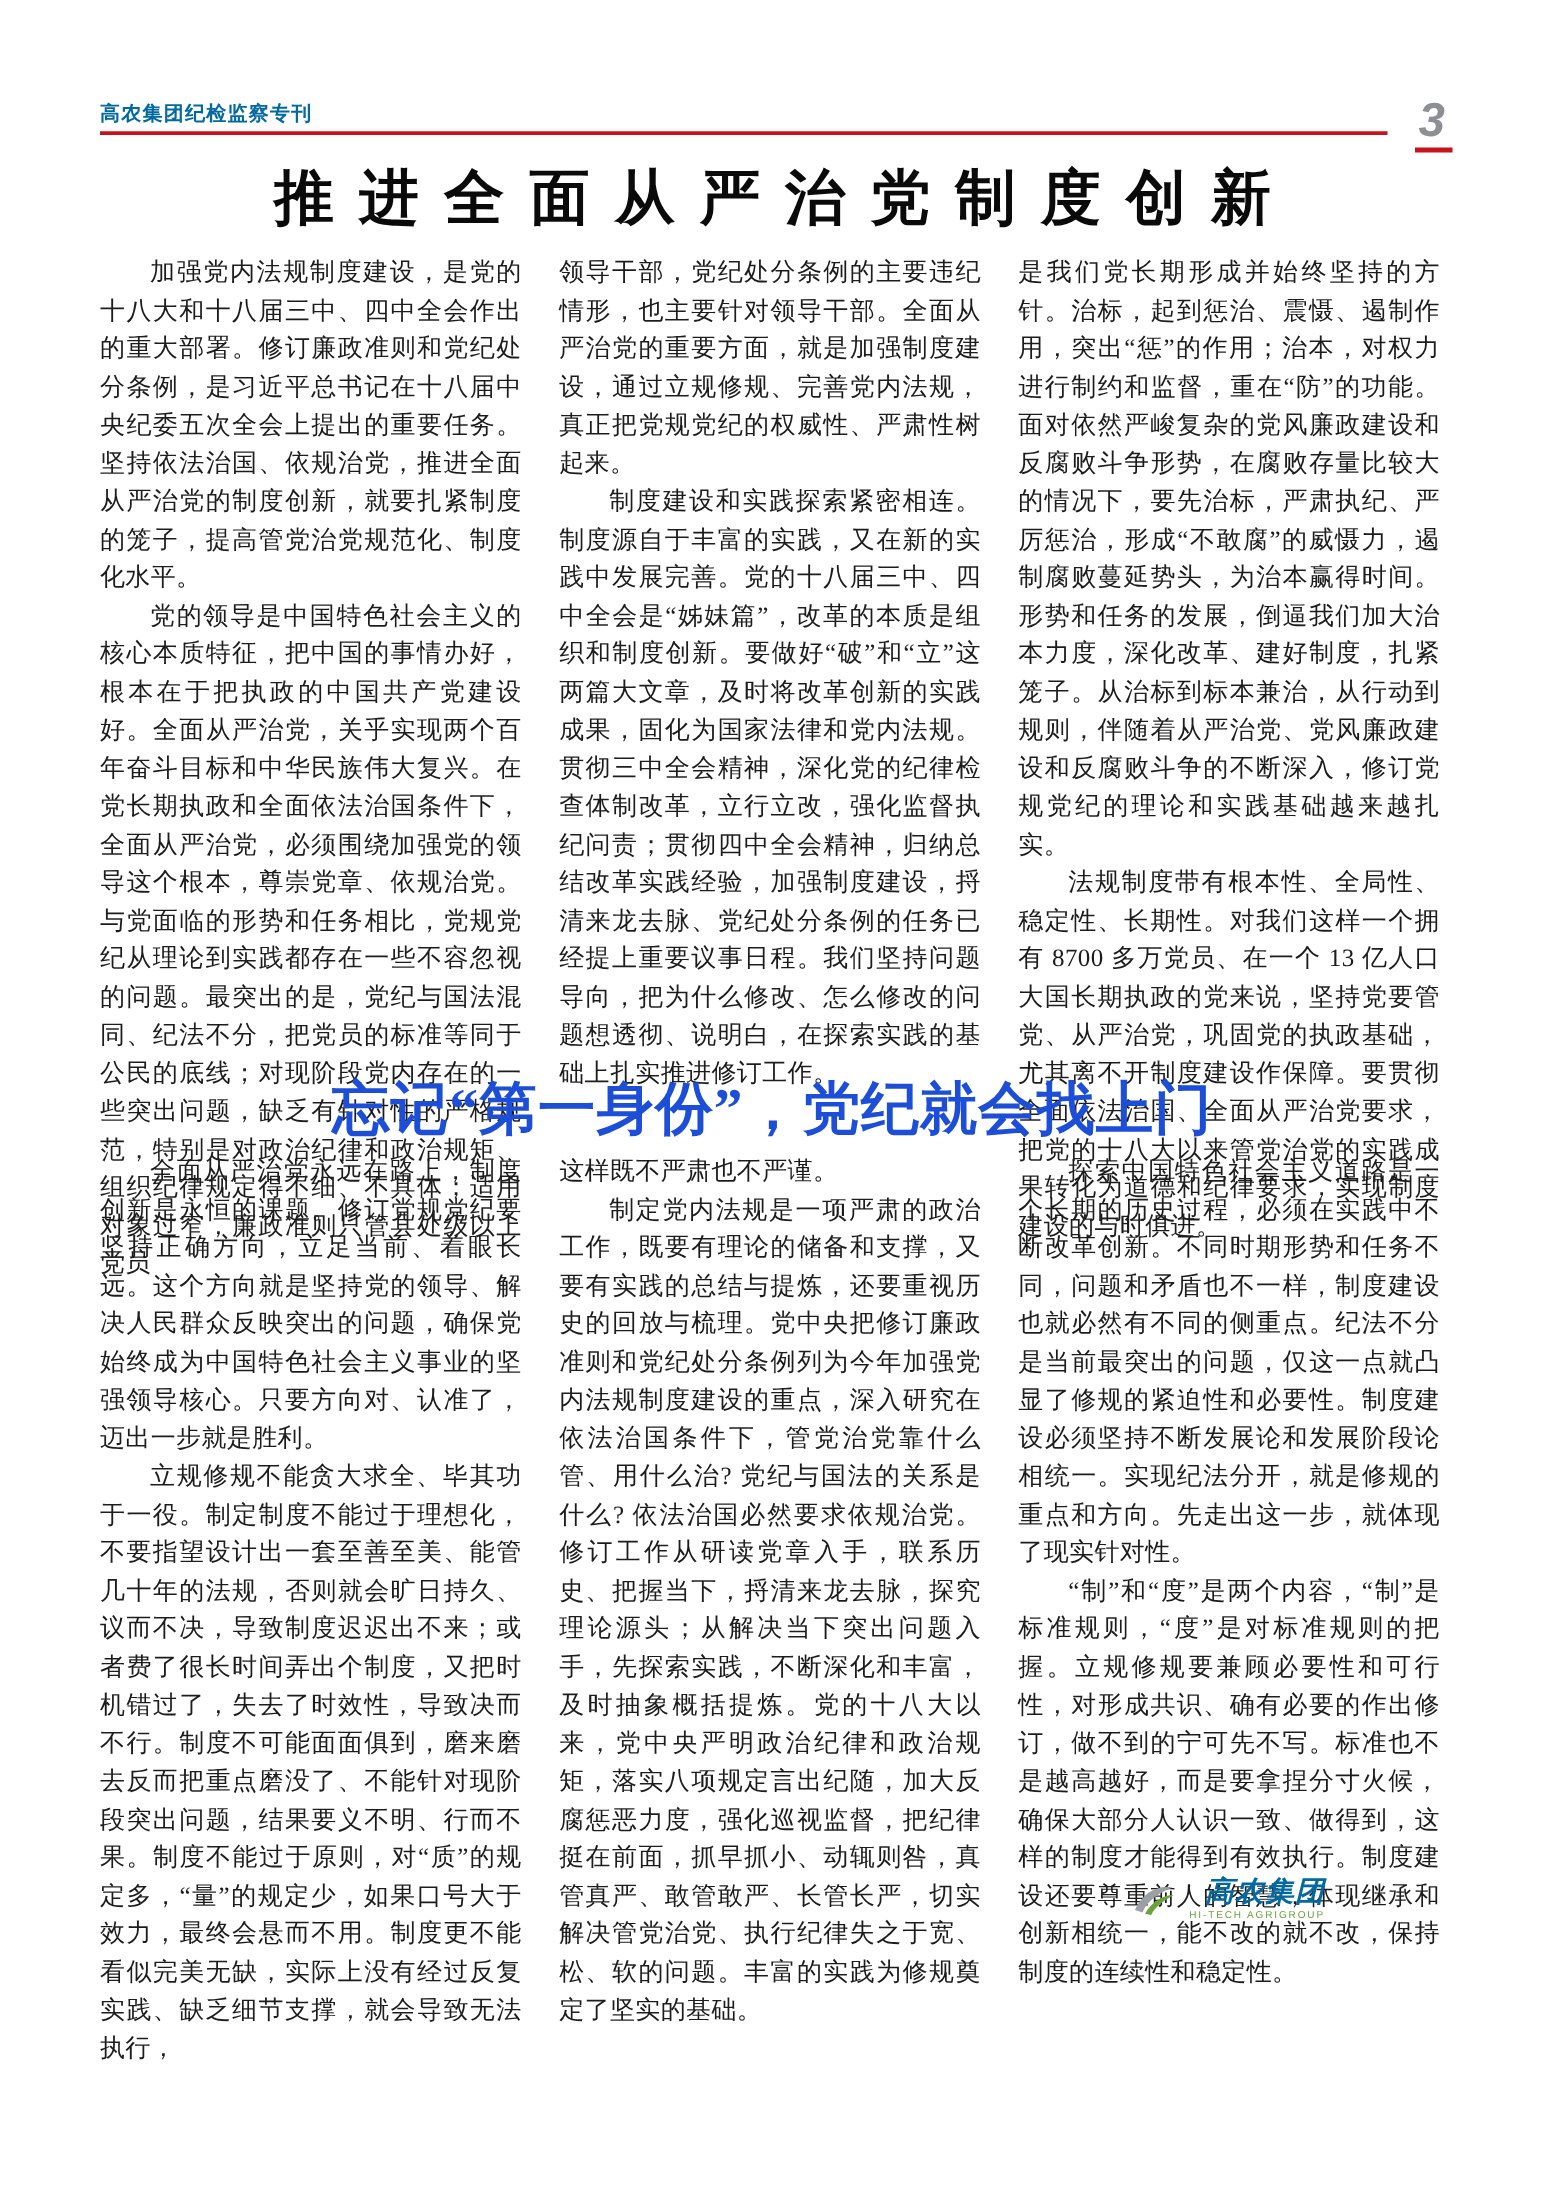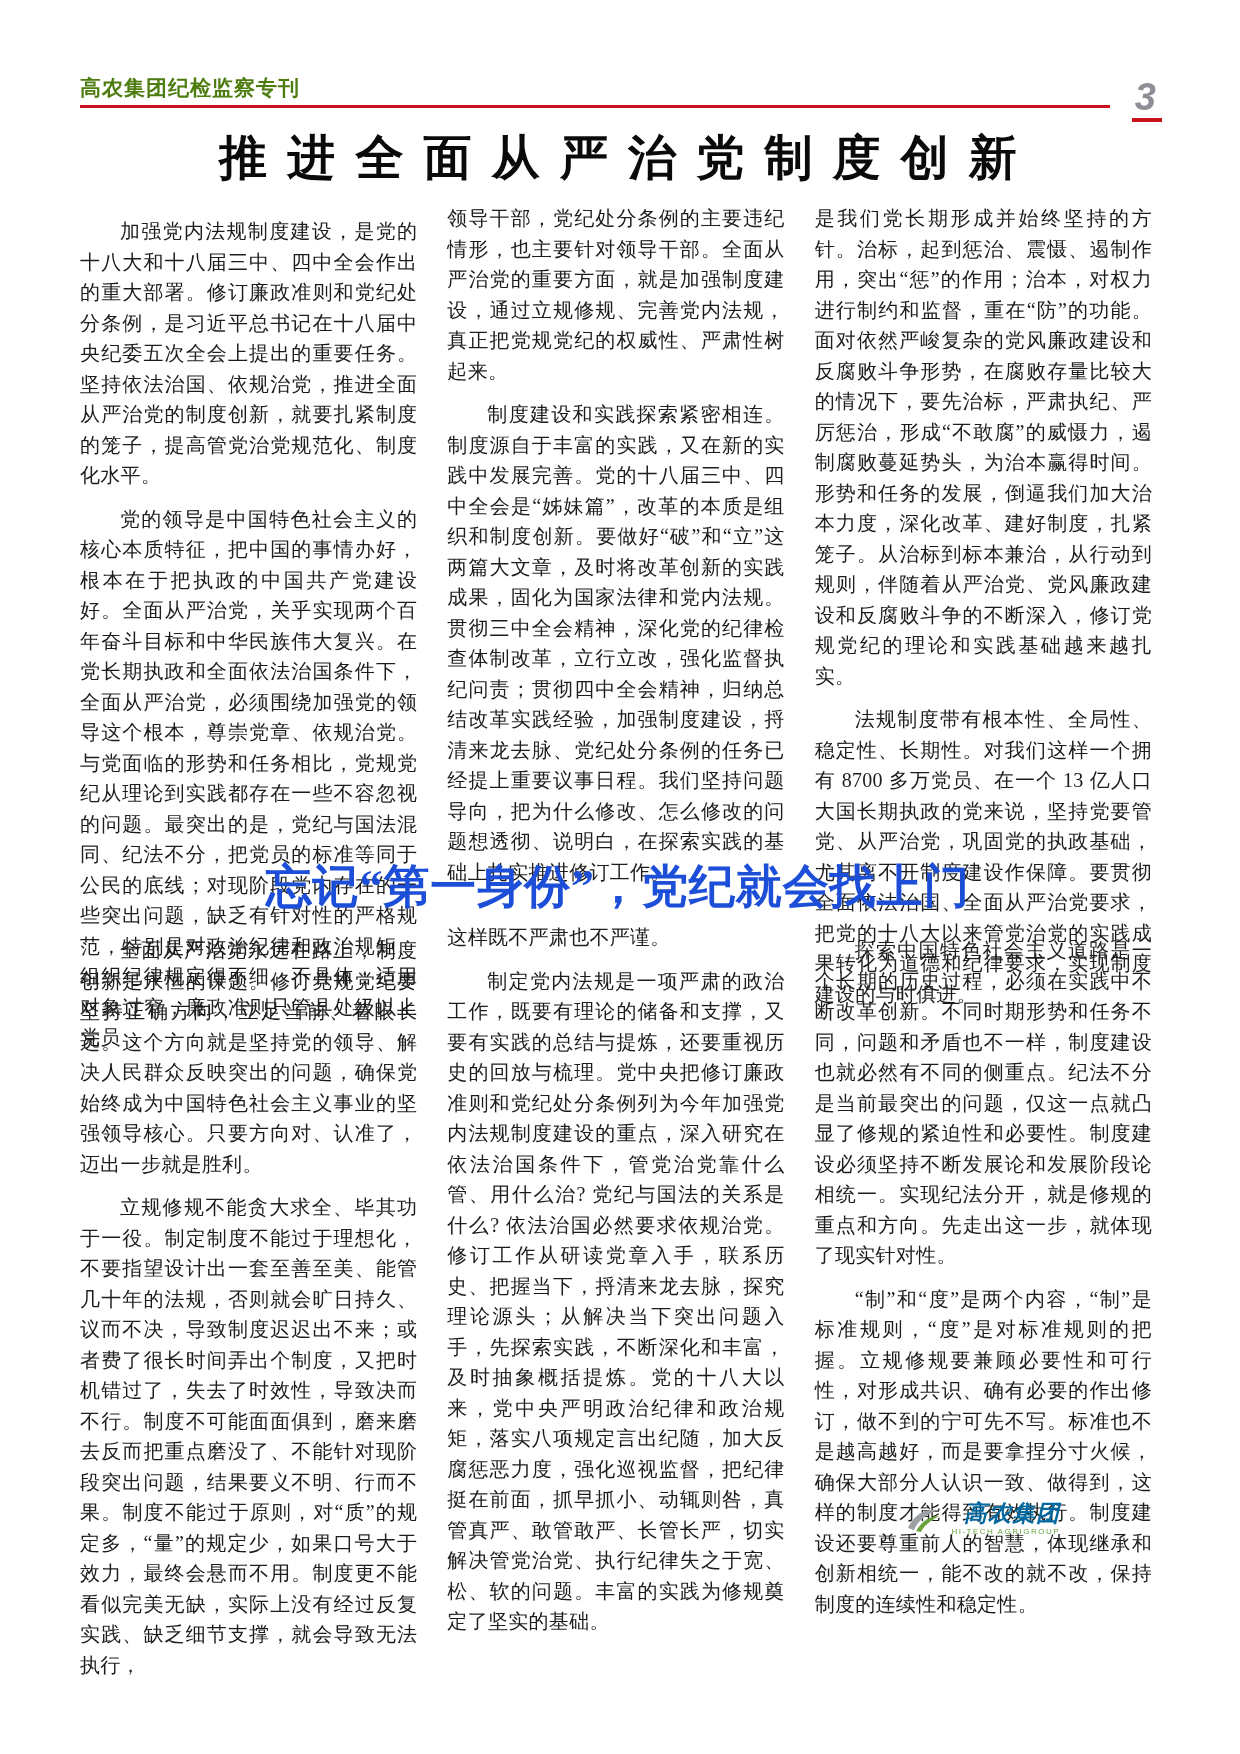"高农集团纪检监察专刊" .masthead { color: #4d7c0f -> #0369a1; font-size: 21px -> 16px }
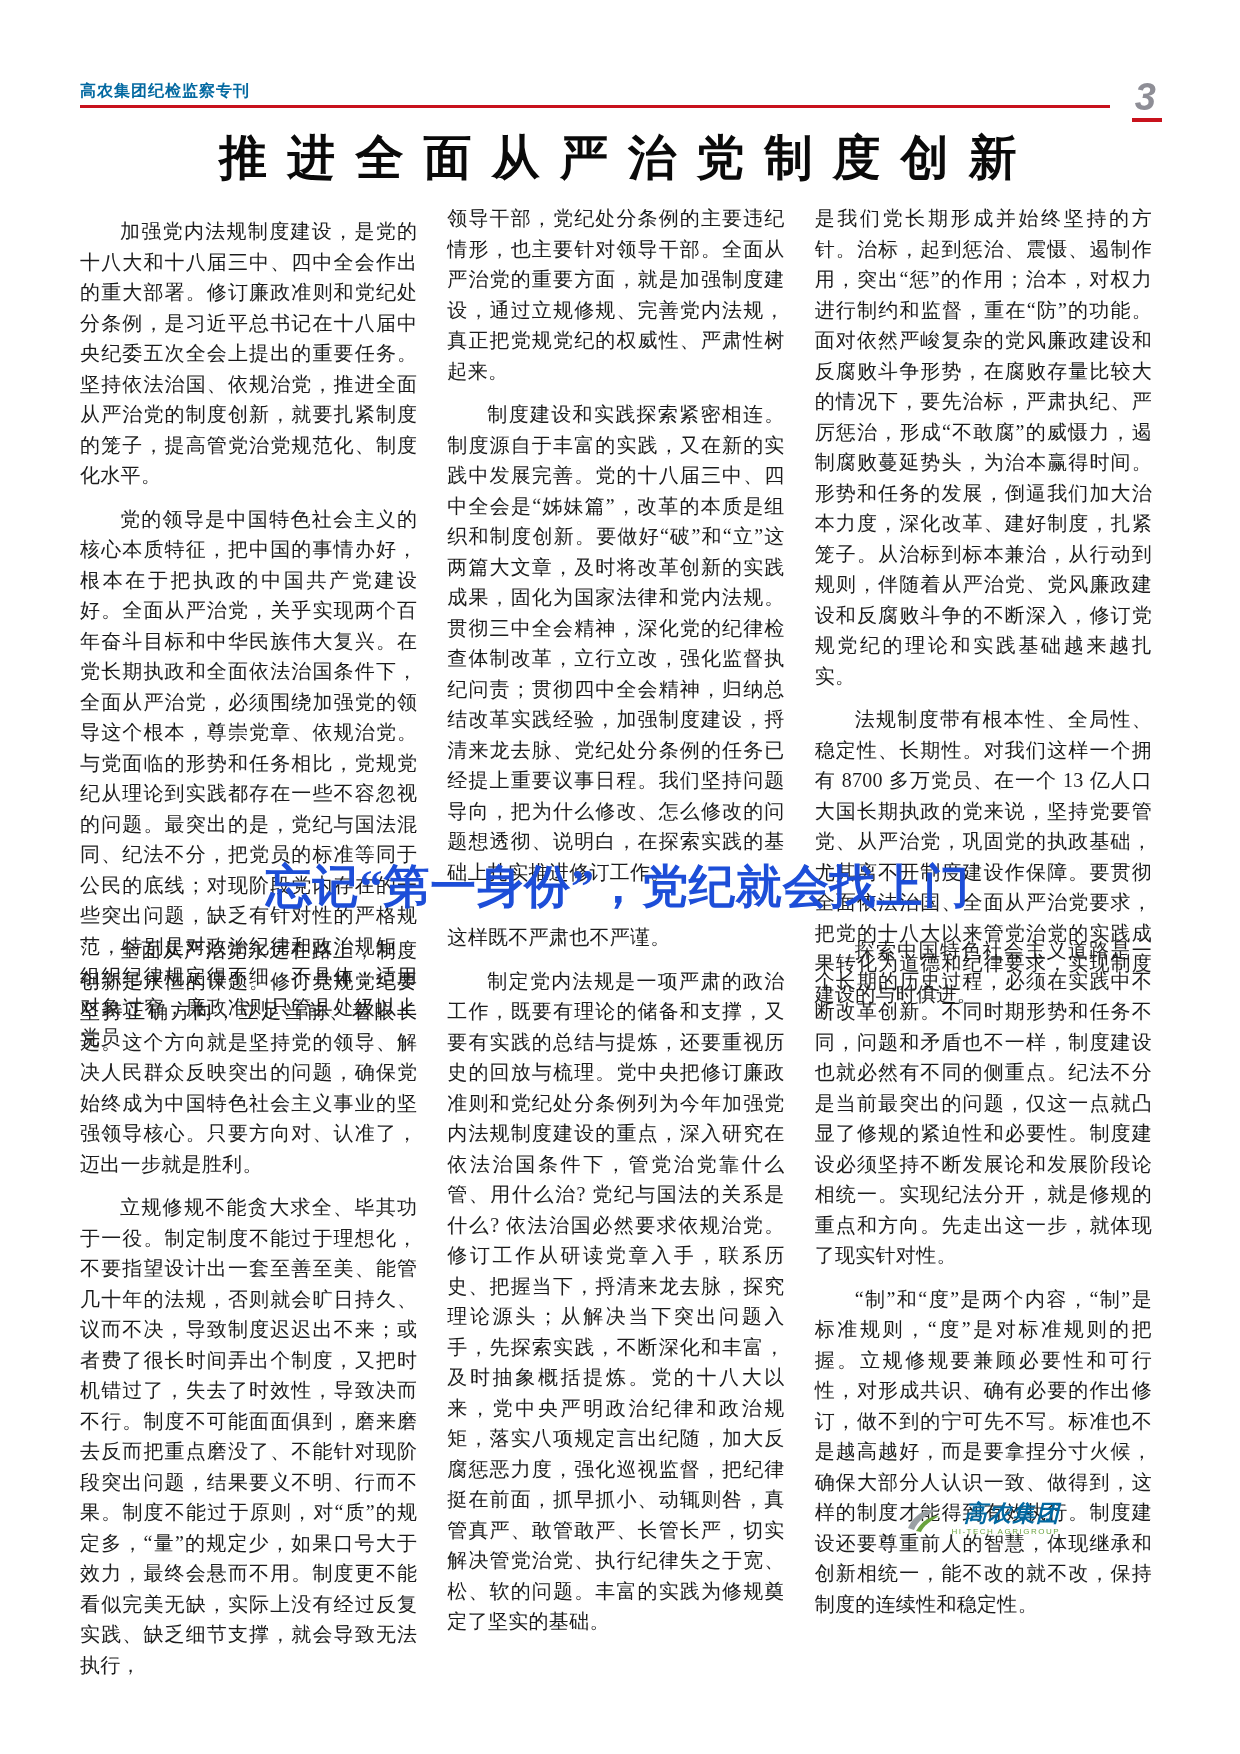"加强党内法规制度建设，是党的十八大和十八届三中、四中全会作出的重大部署。修订廉政" .col p.indent { margin-top: 13px -> none }
